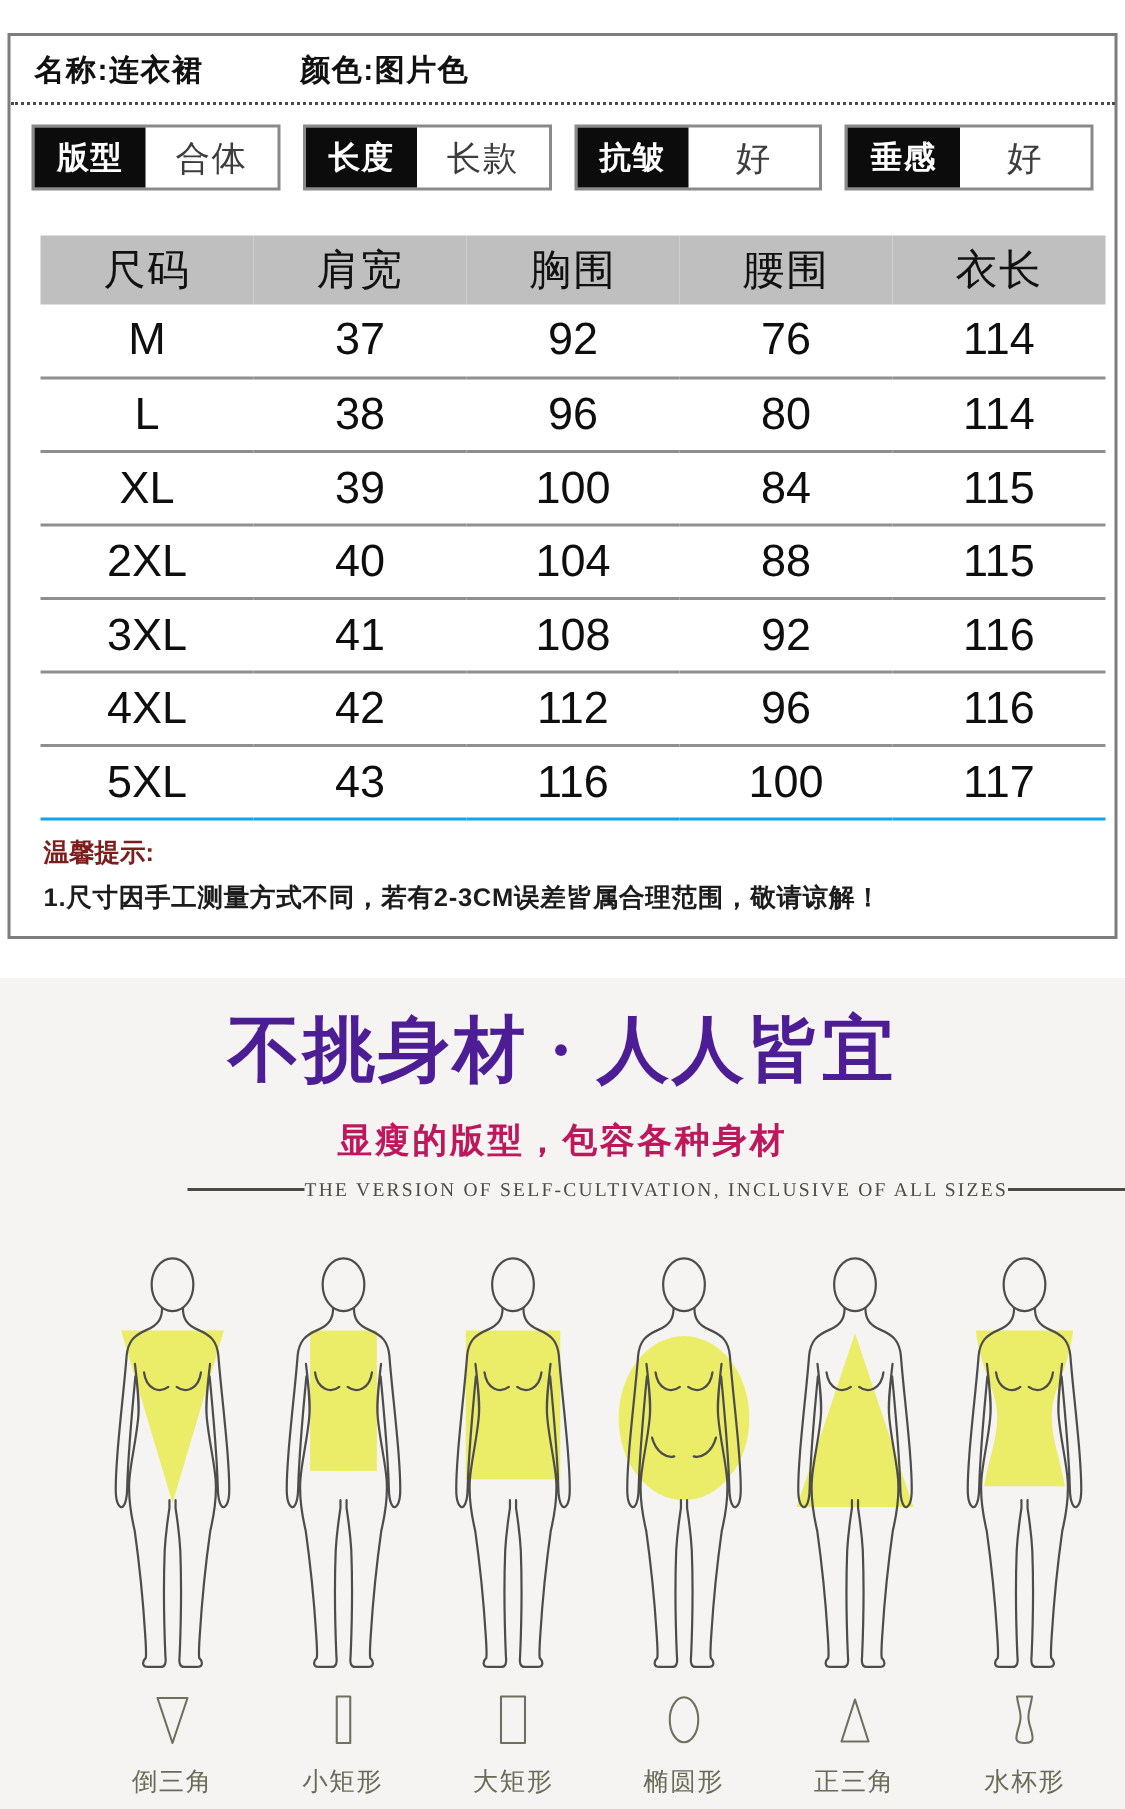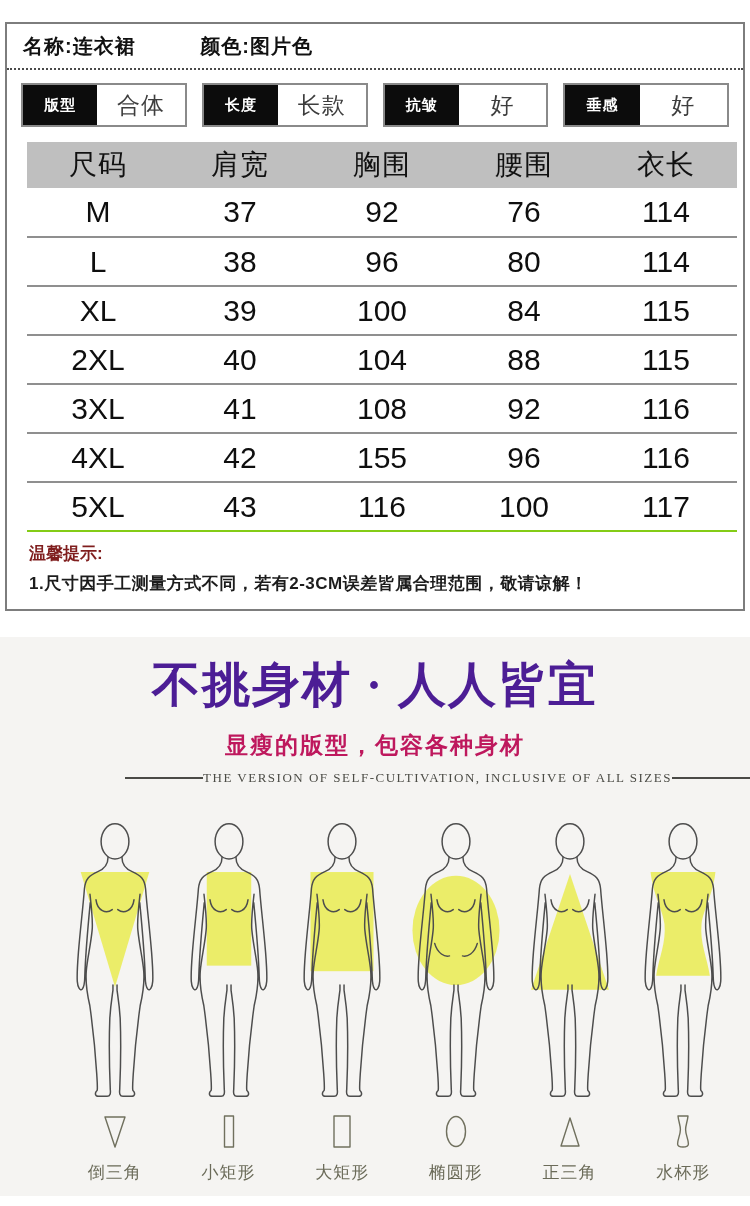"版型" .badge-label { font-size: 15px -> 21px }
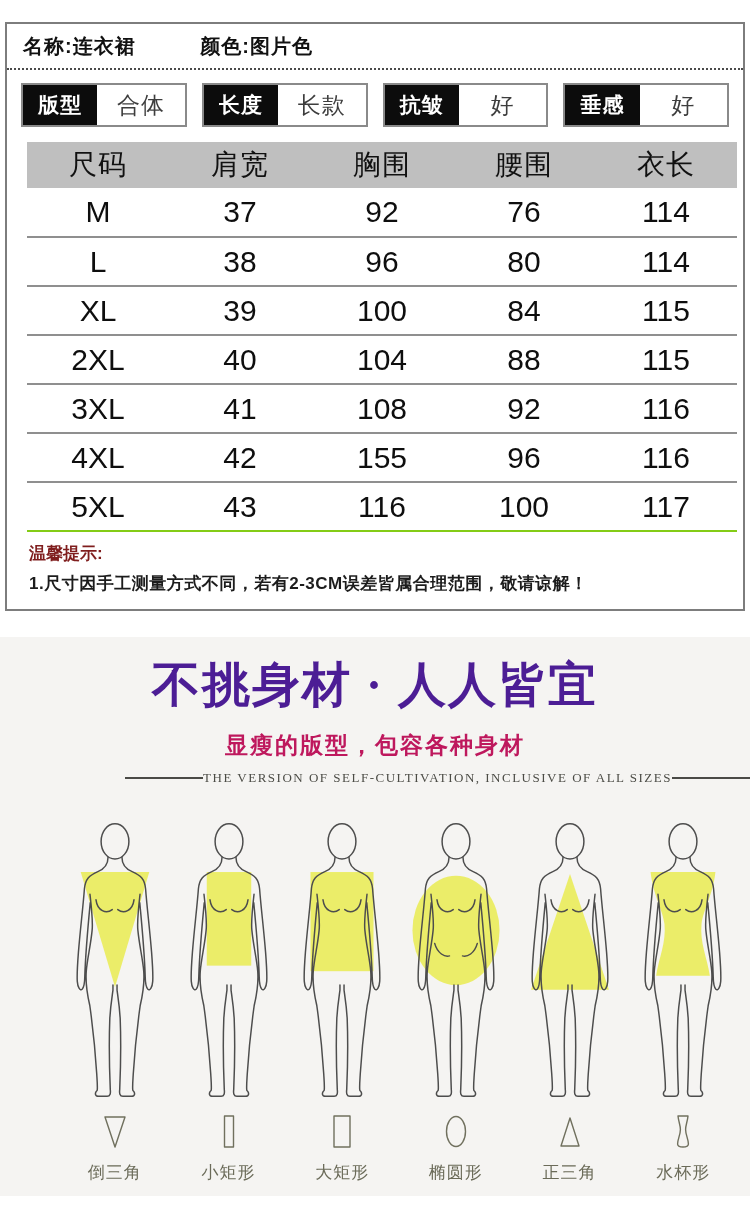"尺码" table.size-table { margin: 7px 20px 0 20px -> 22px 20px 0 20px }
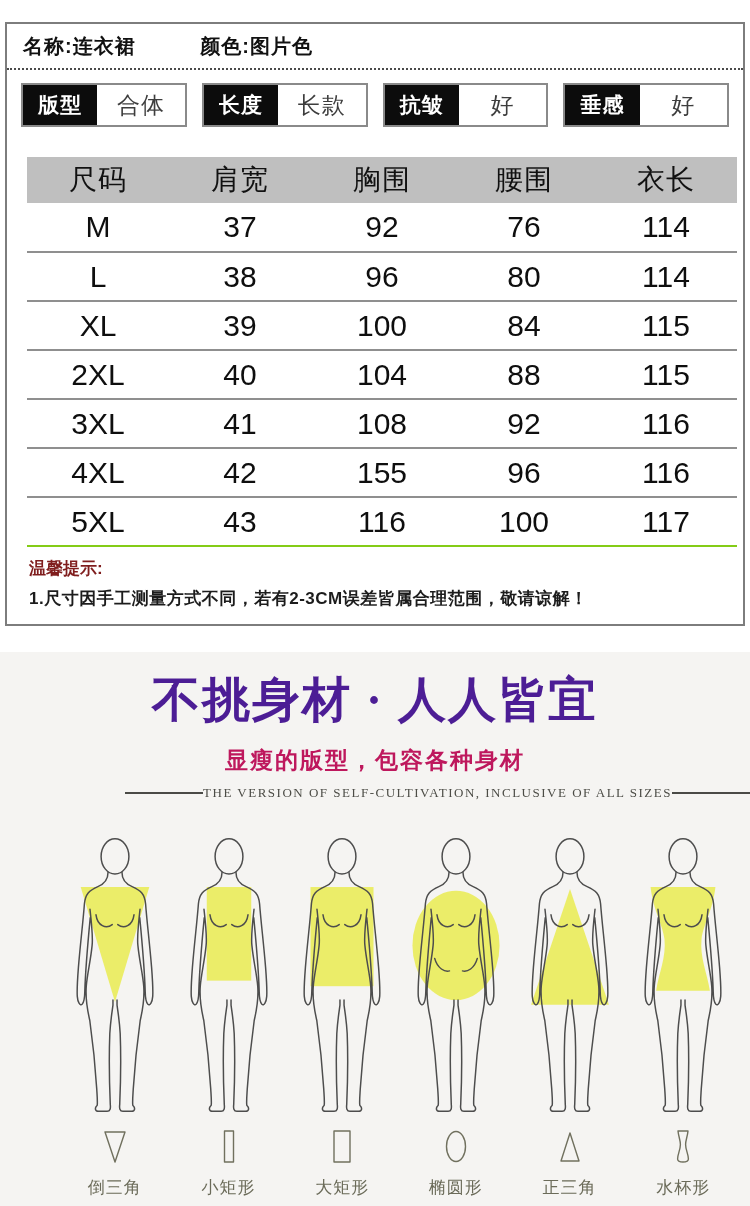"155" td { text: 155 -> 112 }
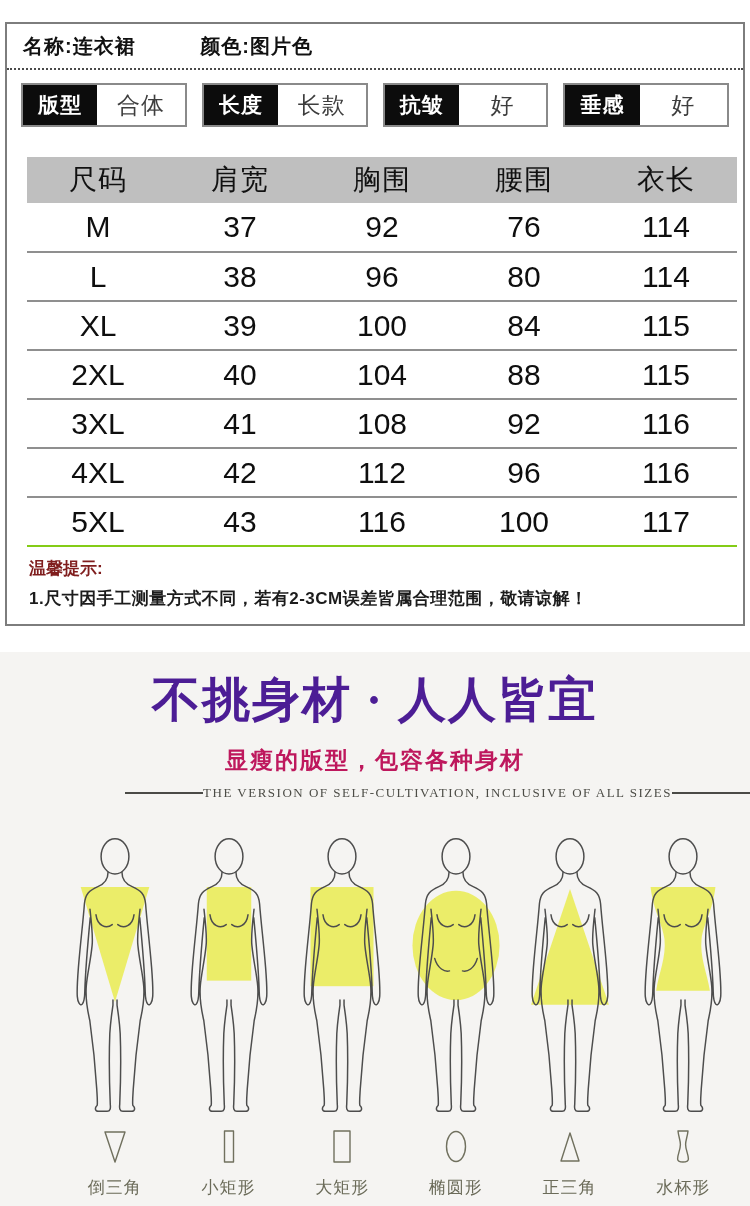"5XL" .size-table tbody tr:last-child td { border-bottom: 2px solid #84cc16 -> 2px solid #0ea5e9 }
